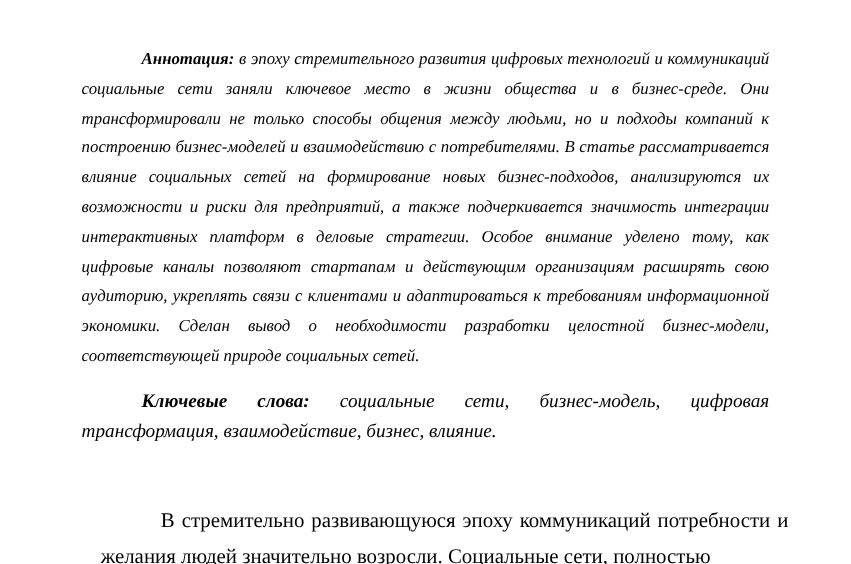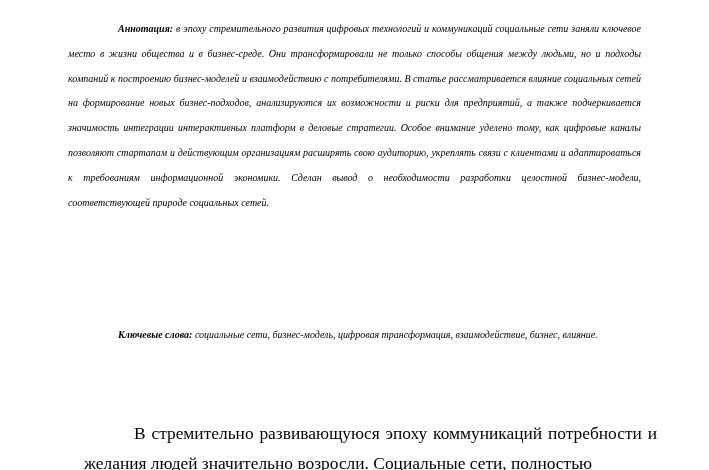"Аннотация: в эпоху стремительного" .abstract { font-size: 10px -> 14px; top: 17px -> 38px }
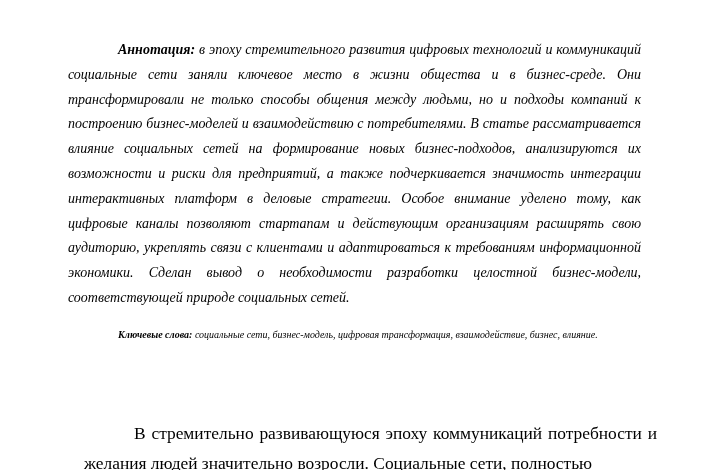"Ключевые слова: социальные сети," .keywords { font-size: 10px -> 16px }
